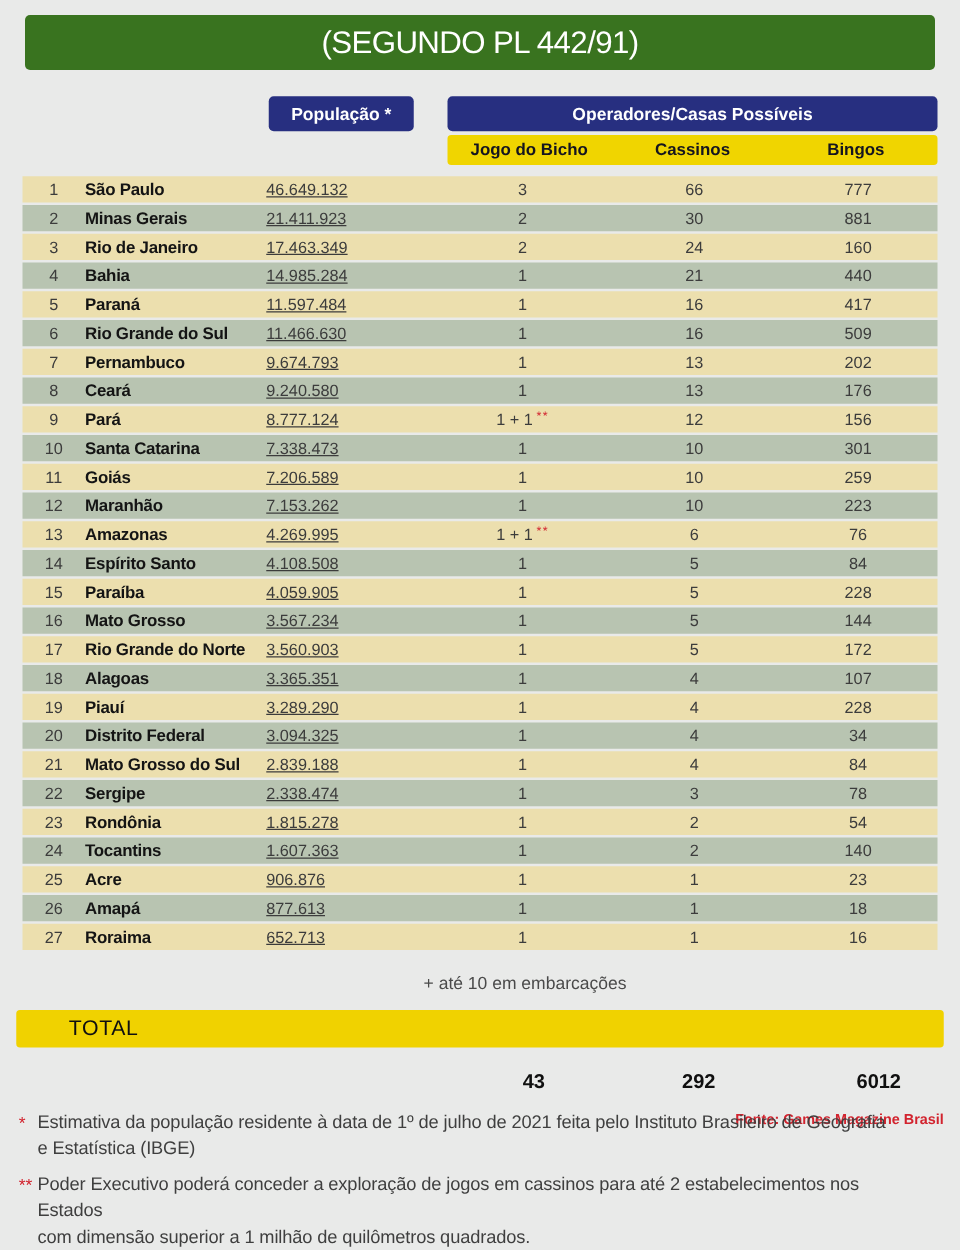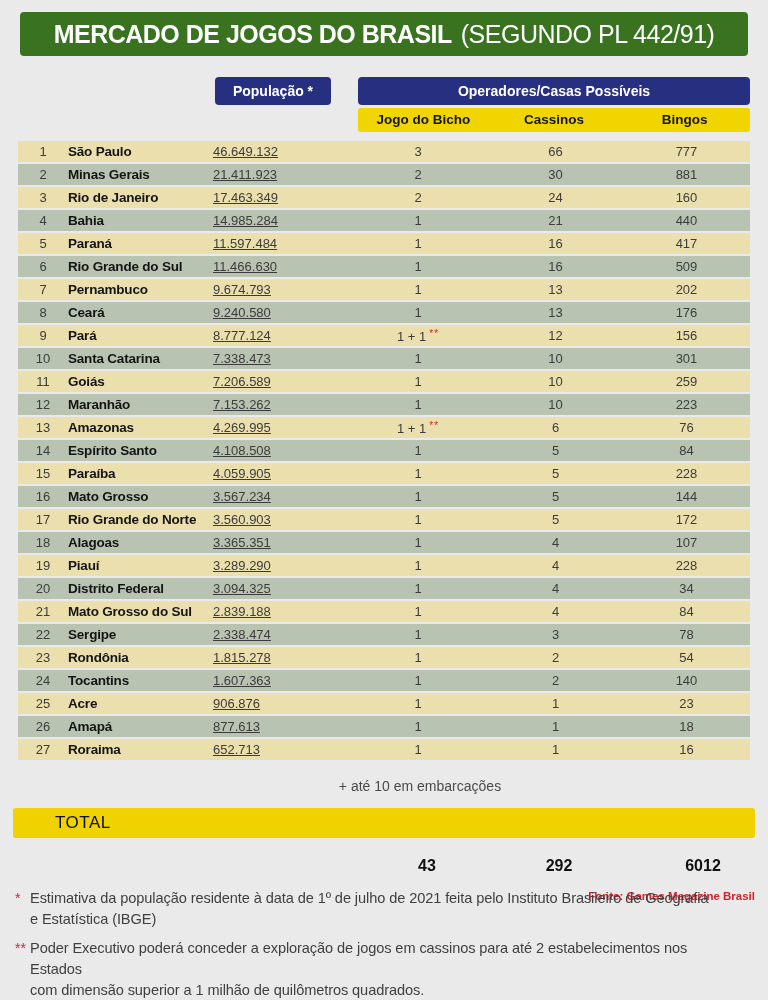"MERCADO DE JOGOS DO BRASIL" span.title-main { html: <span>MERCADO DE JOGOS DO BRASIL</span> -> none }
